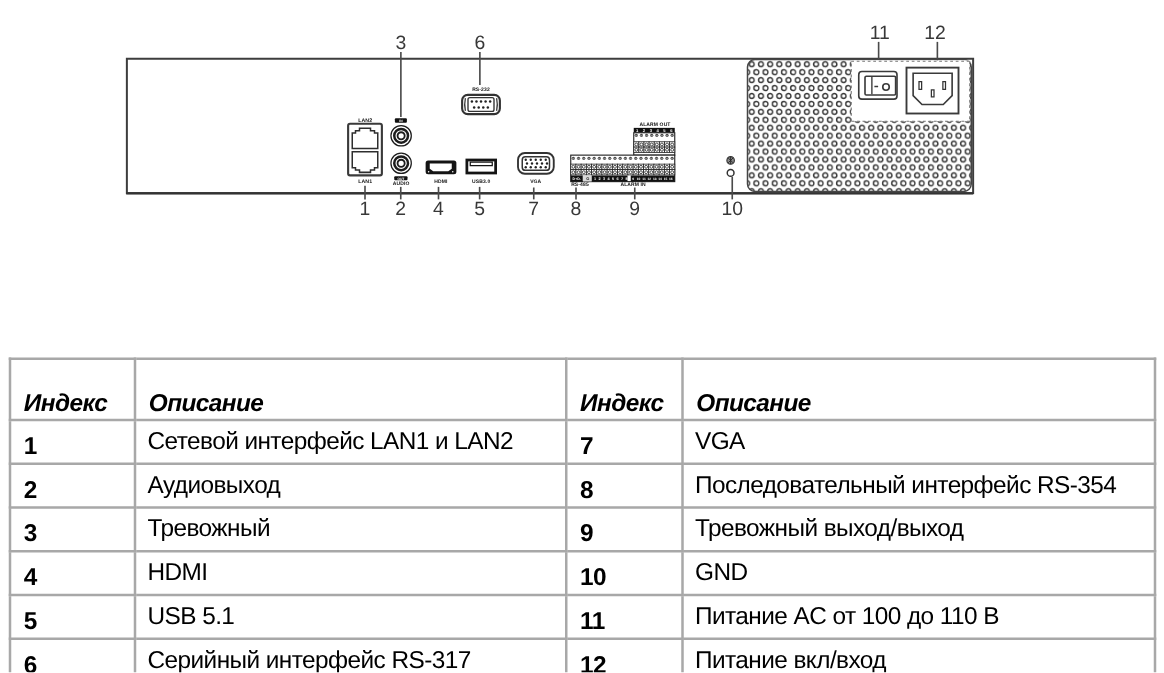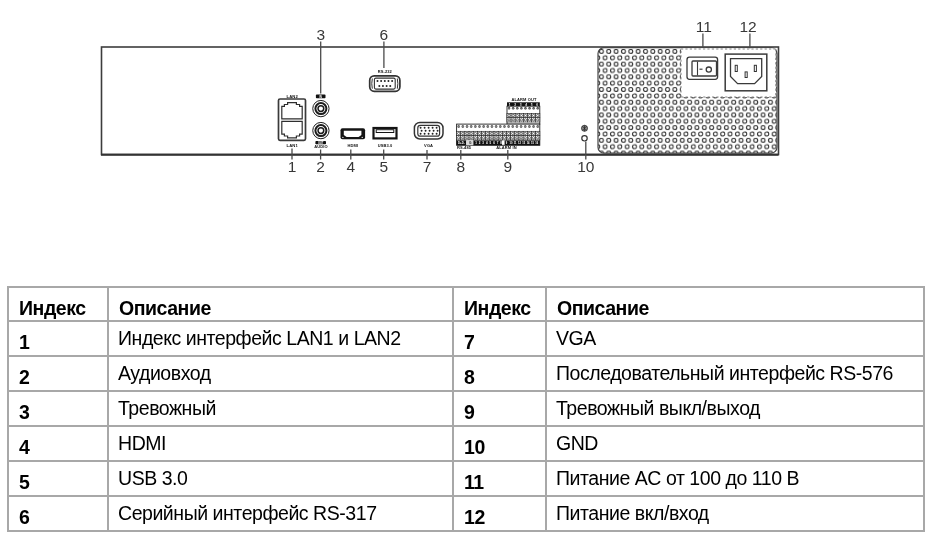"Индекс" tr.hd td { font-style: none -> italic; padding-top: 9px -> 24px }
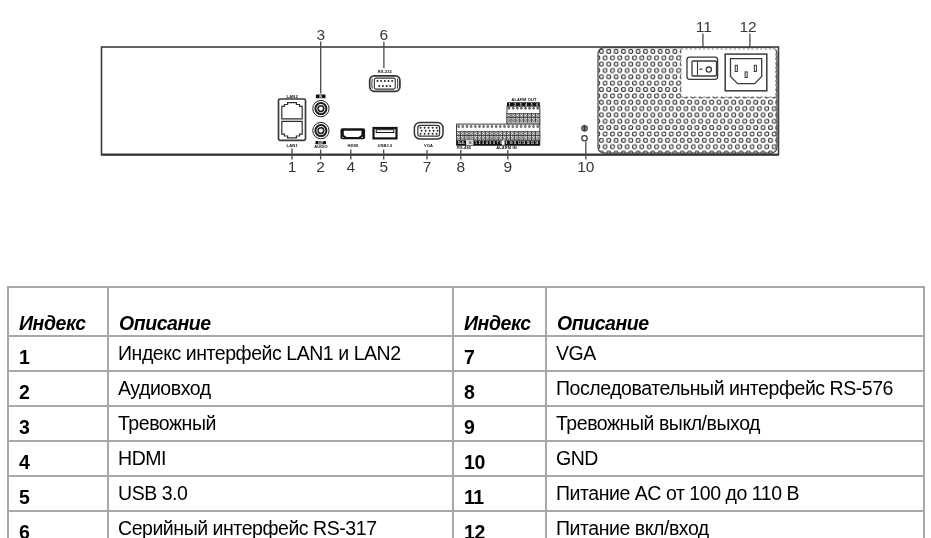"Индекс интерфейс LAN1 и LAN2" td { text: Индекс -> Сетевой }
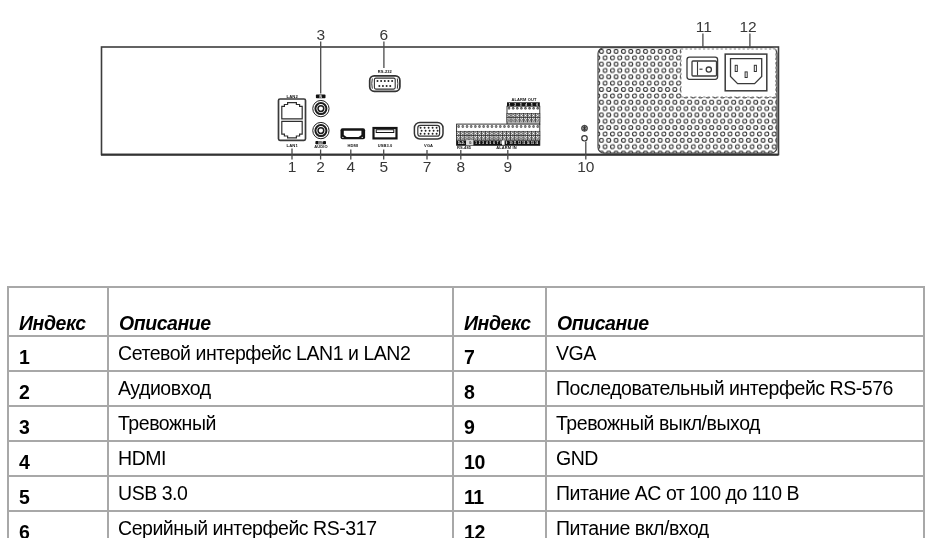"Аудиовход" td { text: Аудиовход -> Аудиовыход }
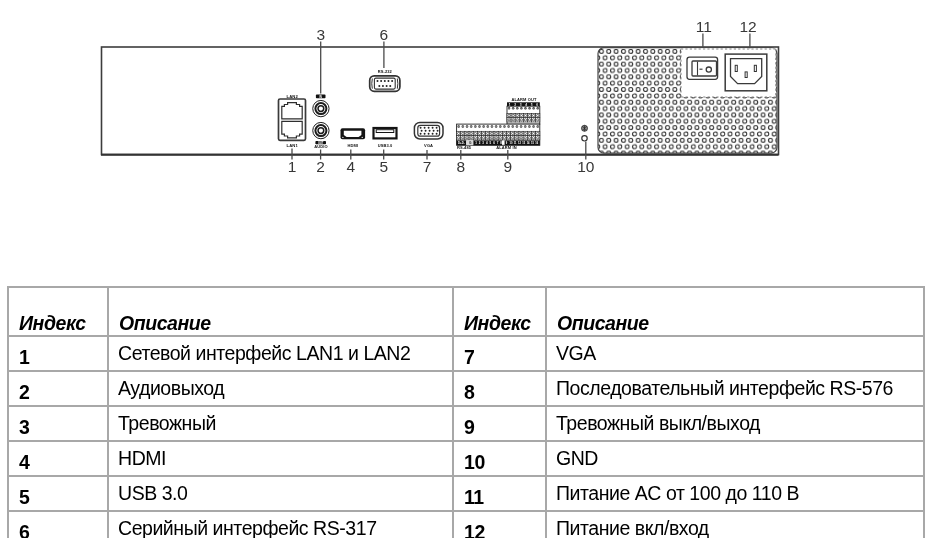"Последовательный интерфейс RS-576" td { text: RS-576 -> RS-354 }
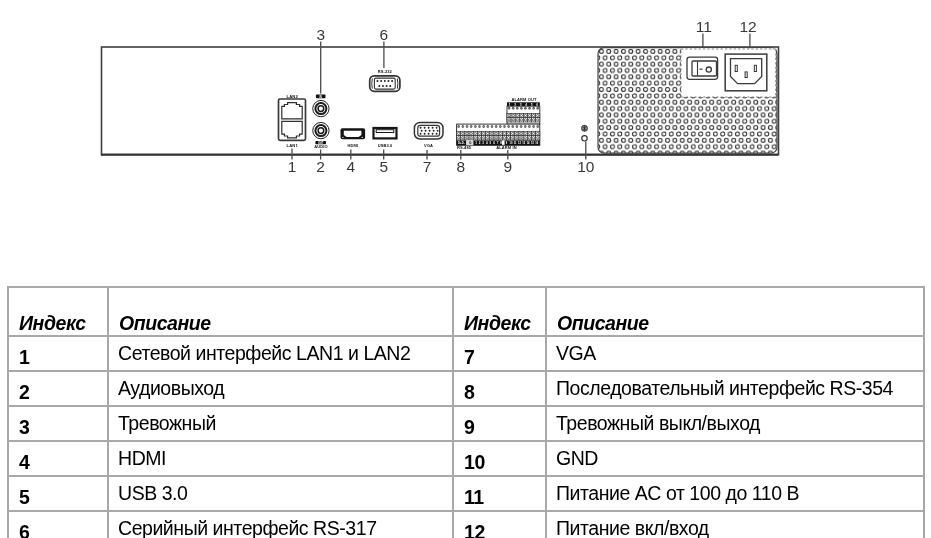"Тревожный выкл/выход" td { text: выкл/выход -> выход/выход }
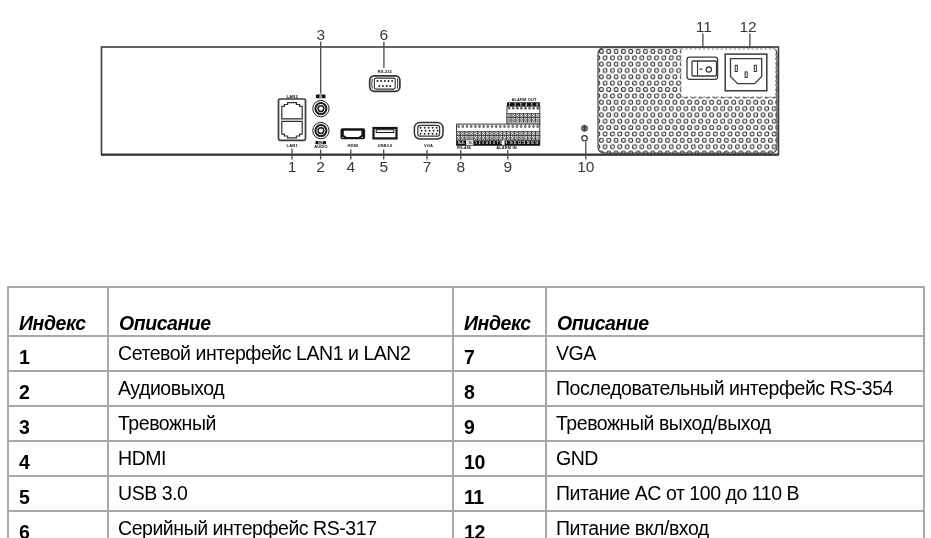"USB 3.0" td { text: 3.0 -> 5.1 }
